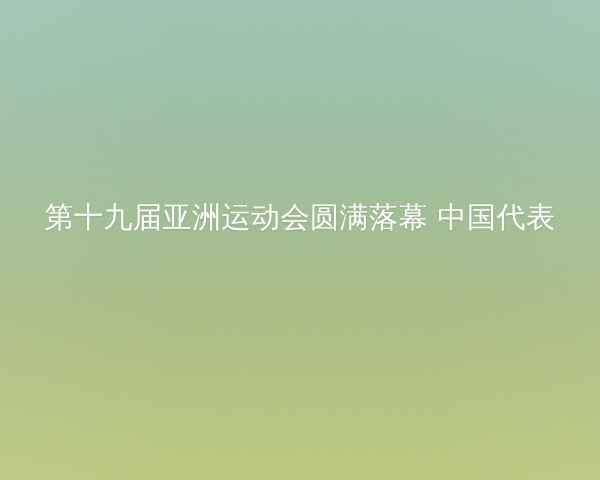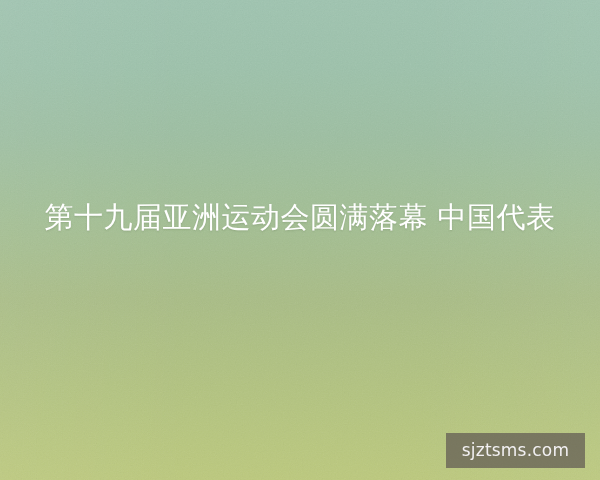"sjztsms.com" div.watermark { html: <div> <span>sjztsms.com</span> </div> -> none }
